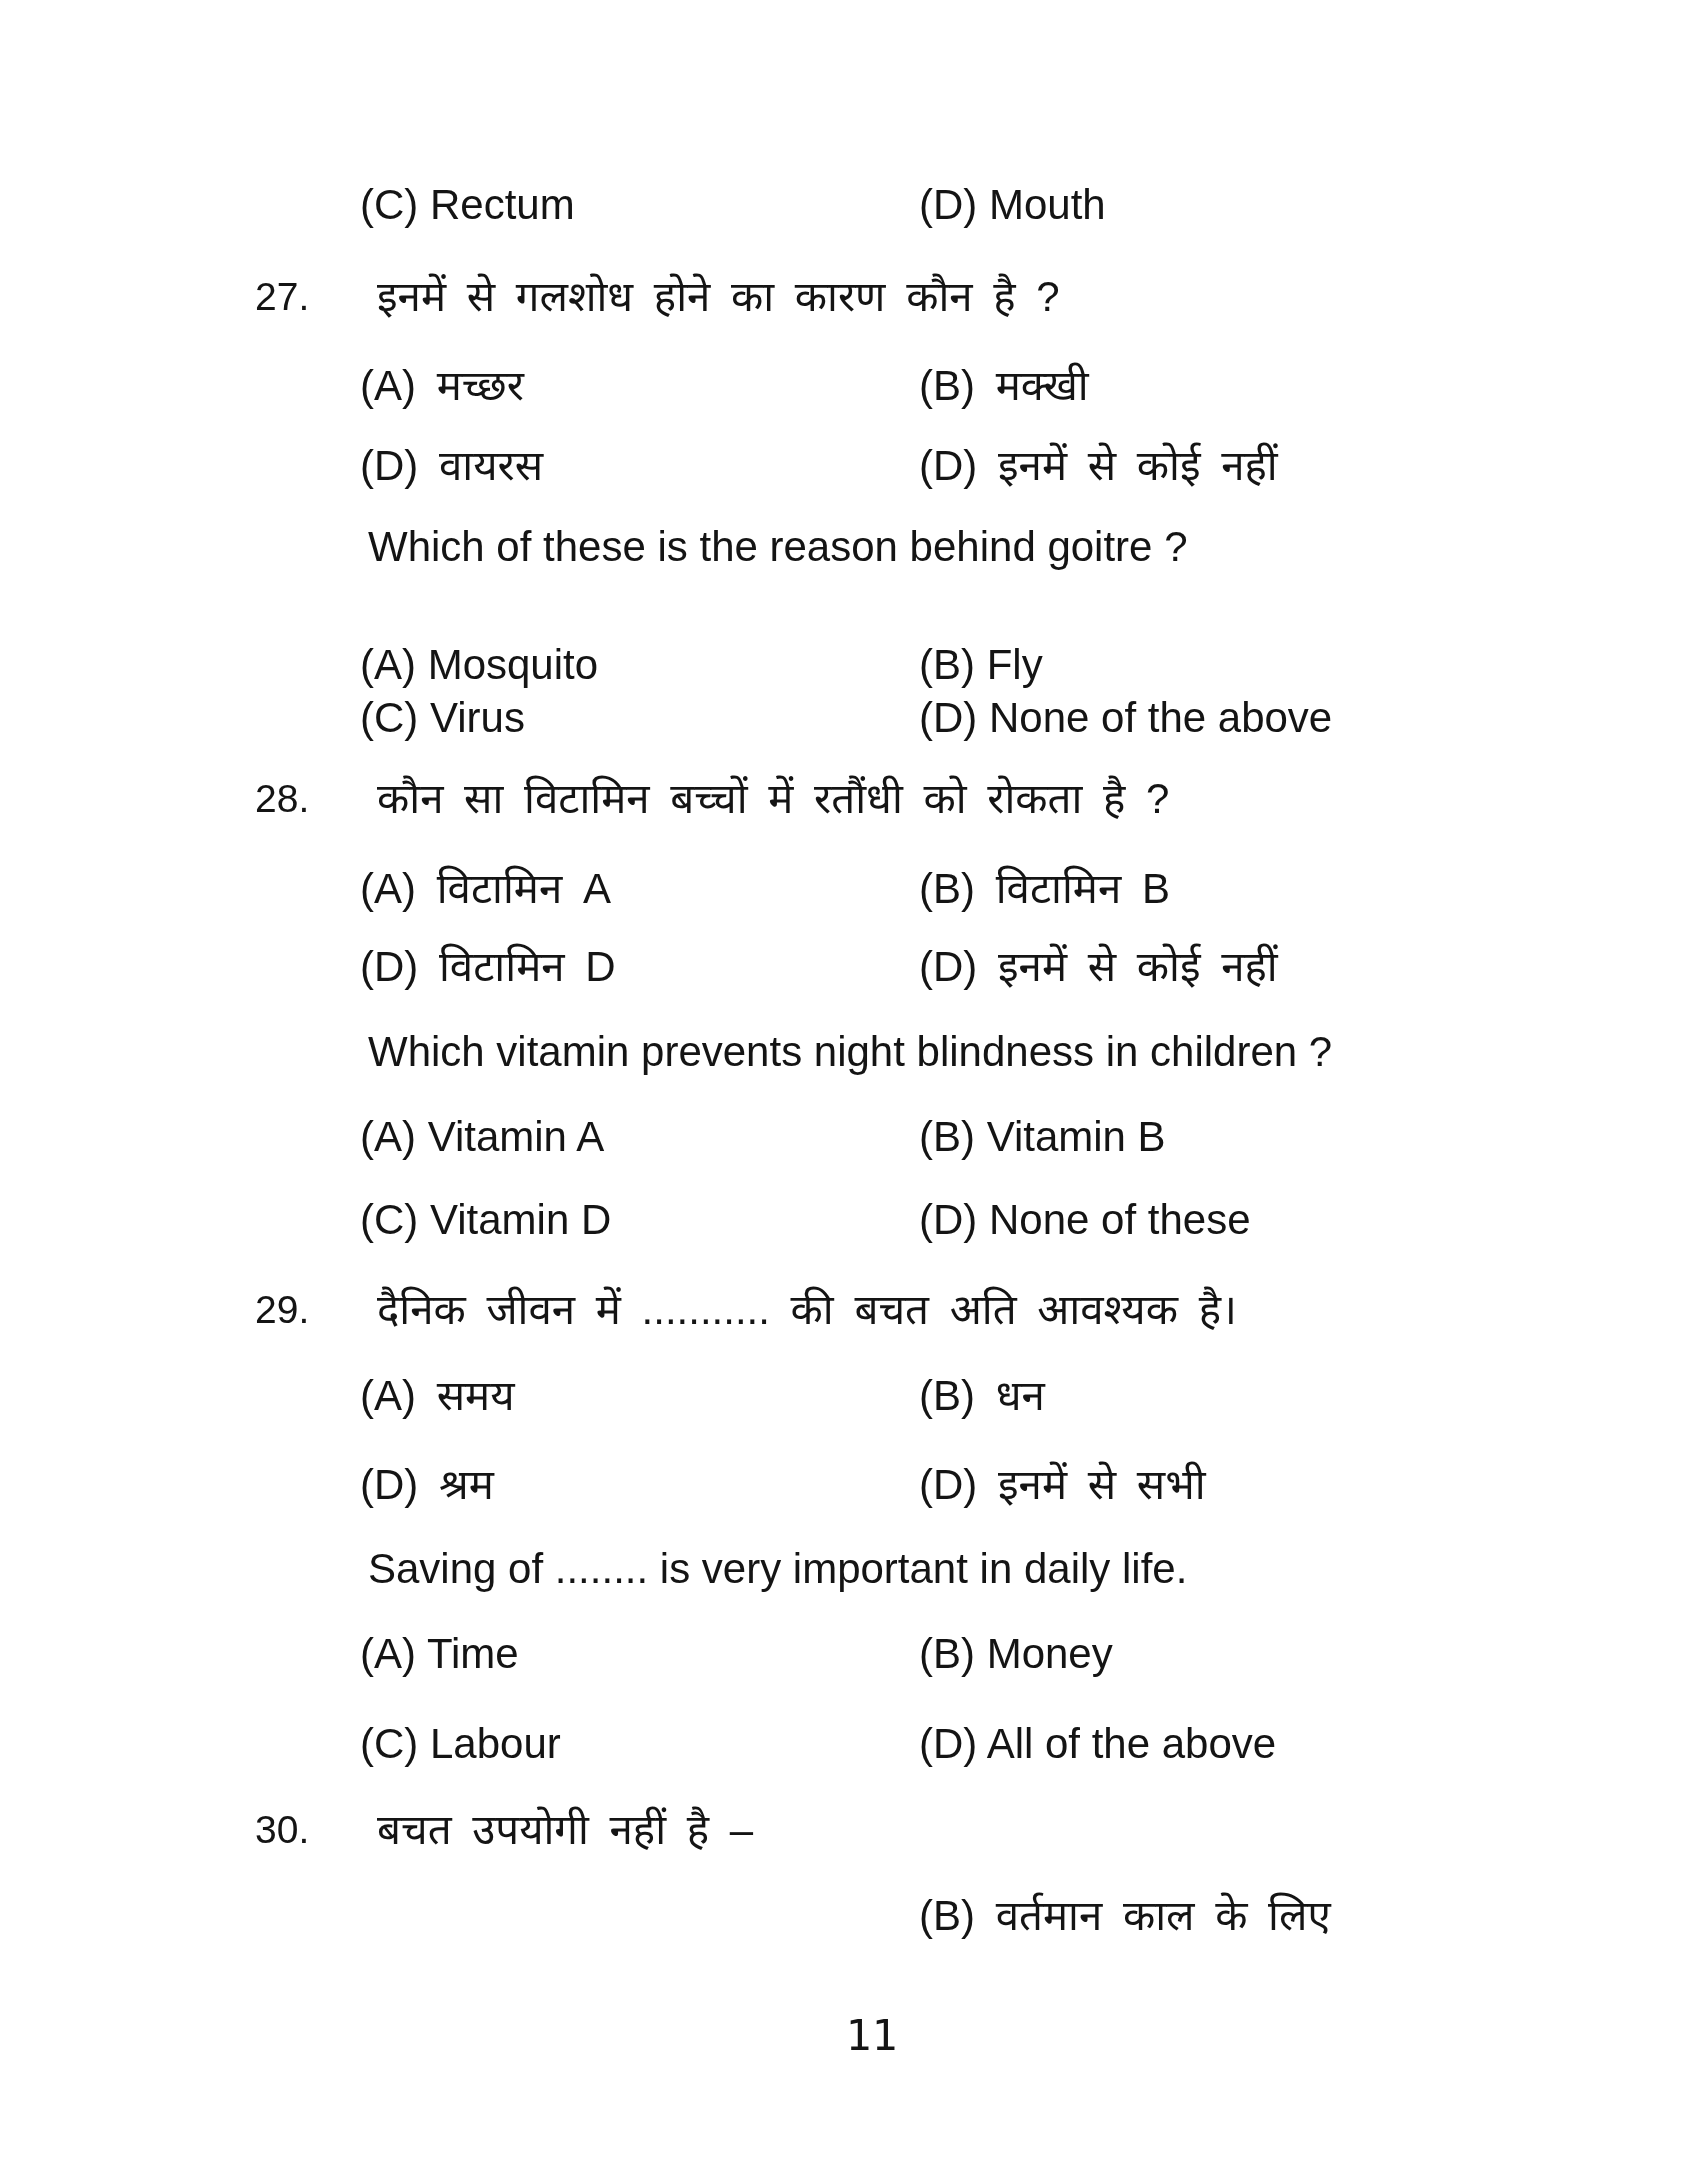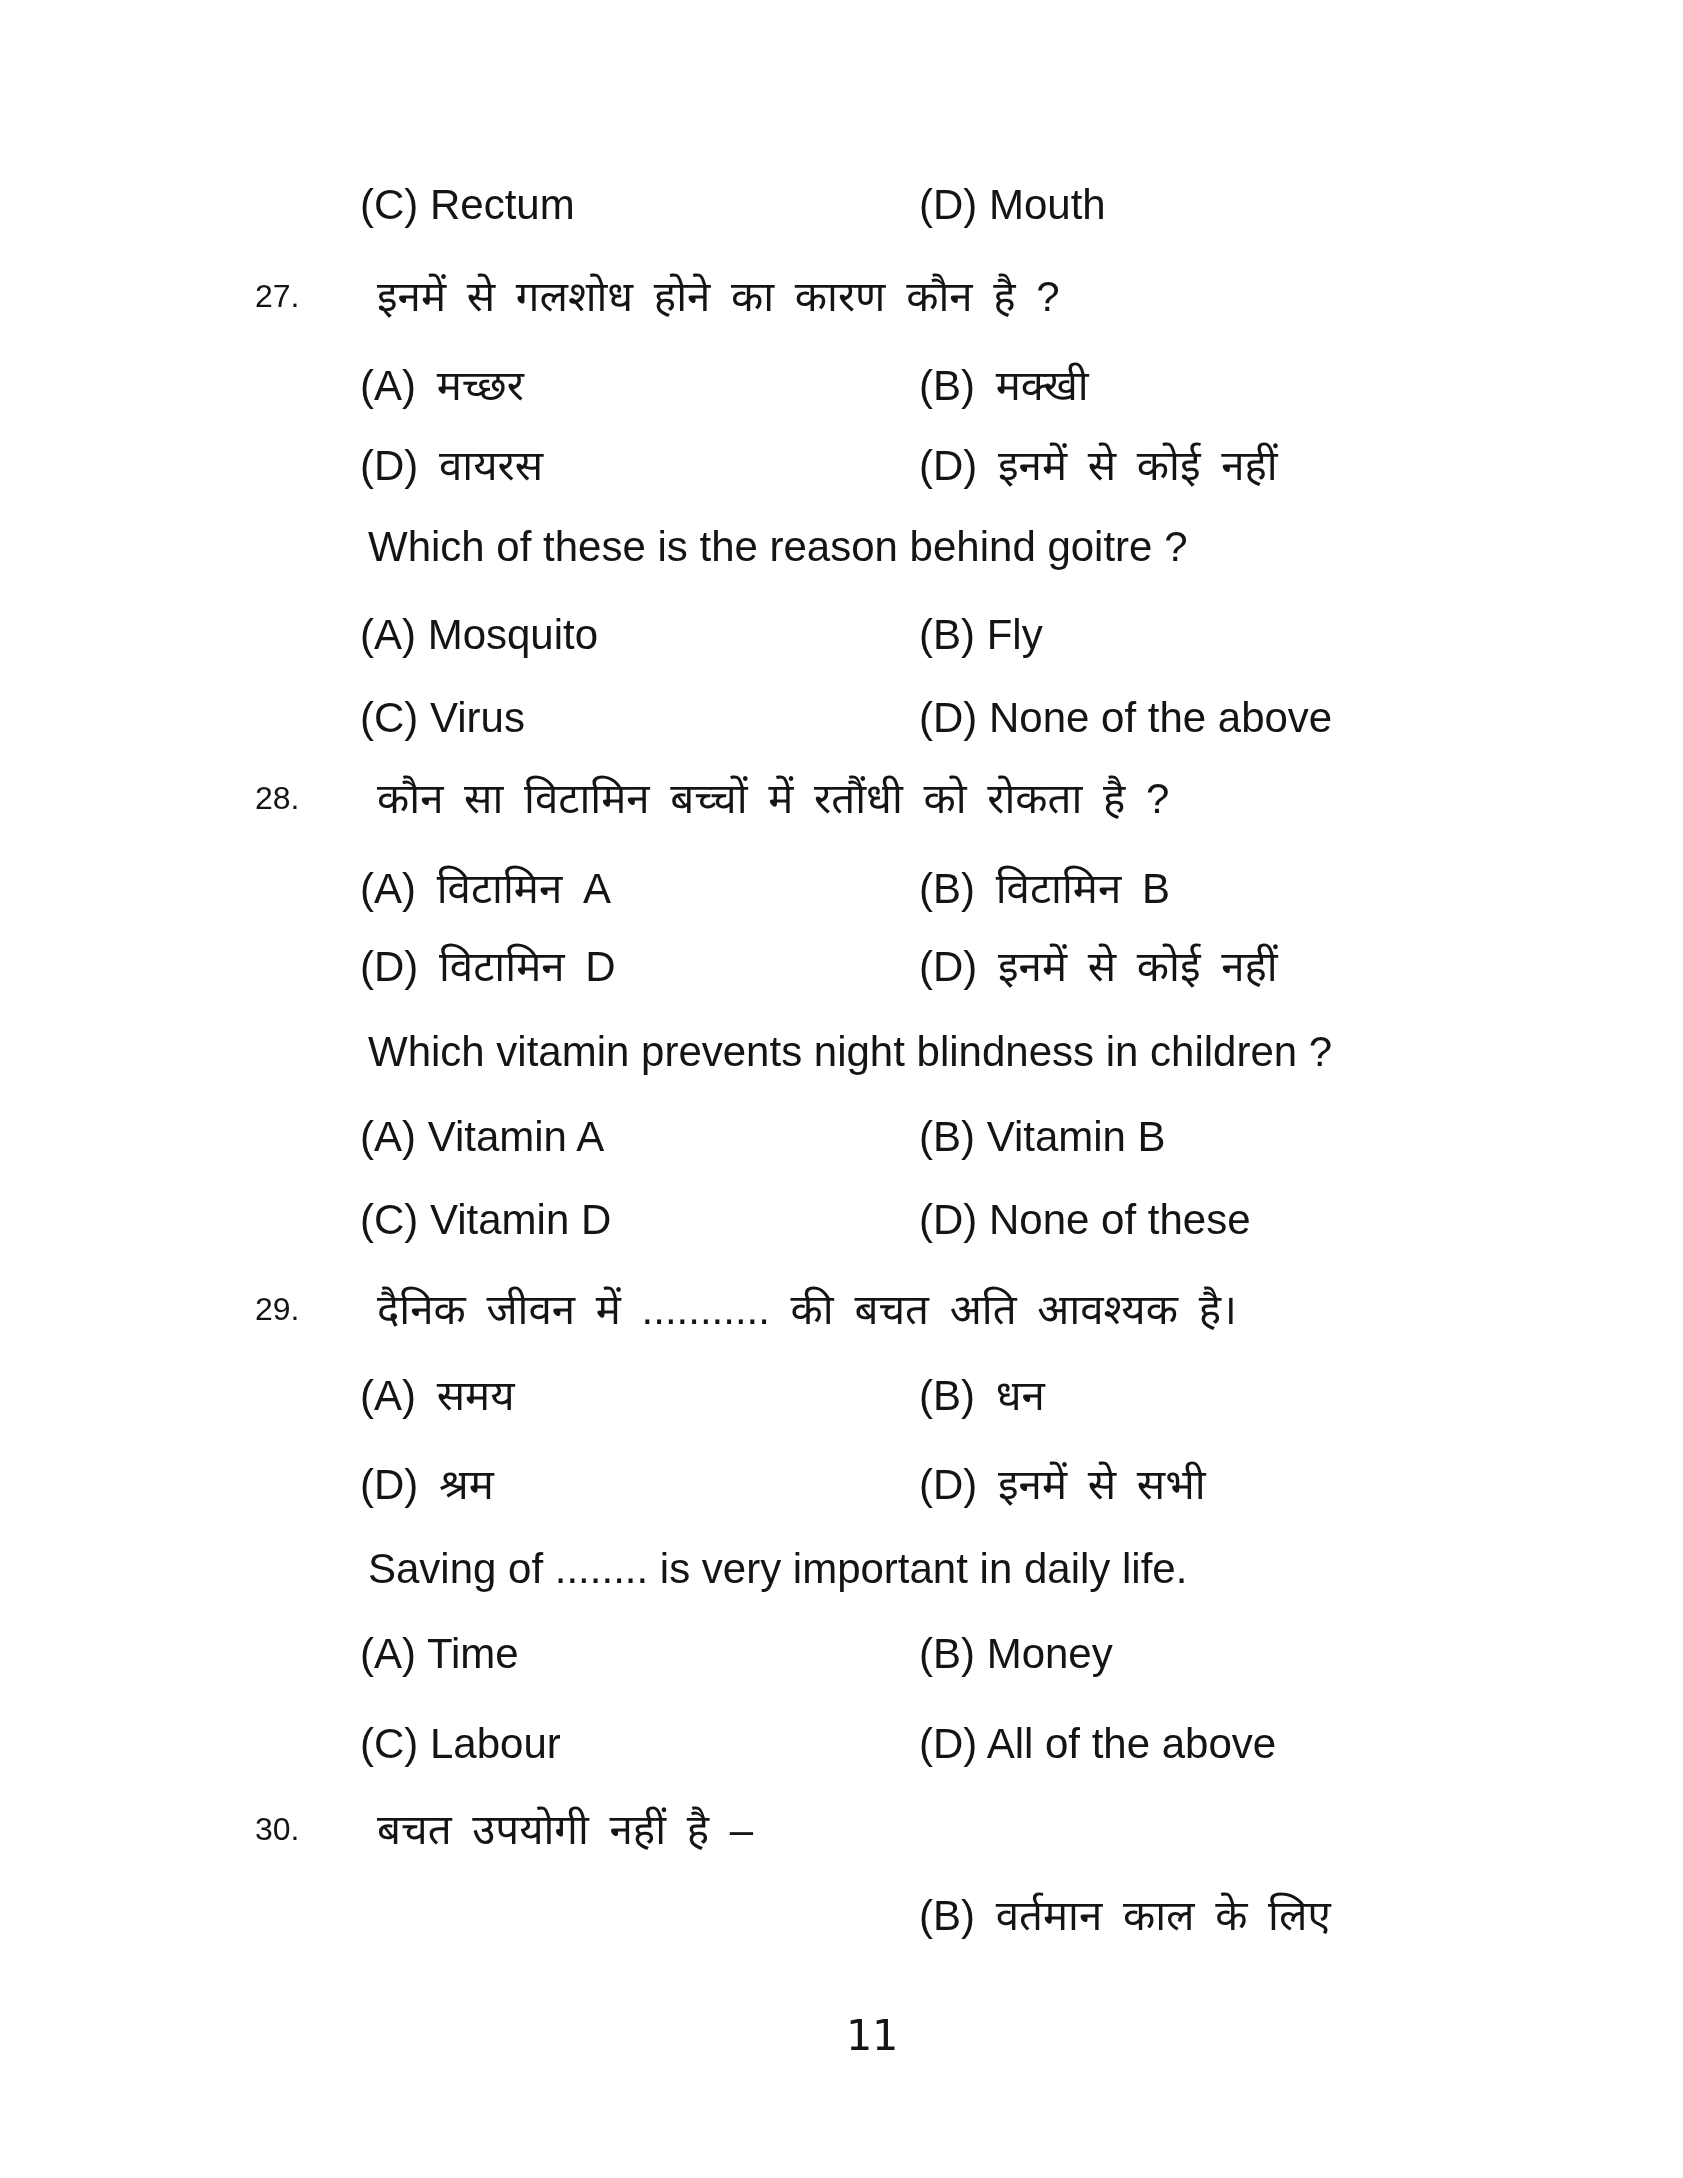"27." .qnum { font-size: 32px -> 39px }
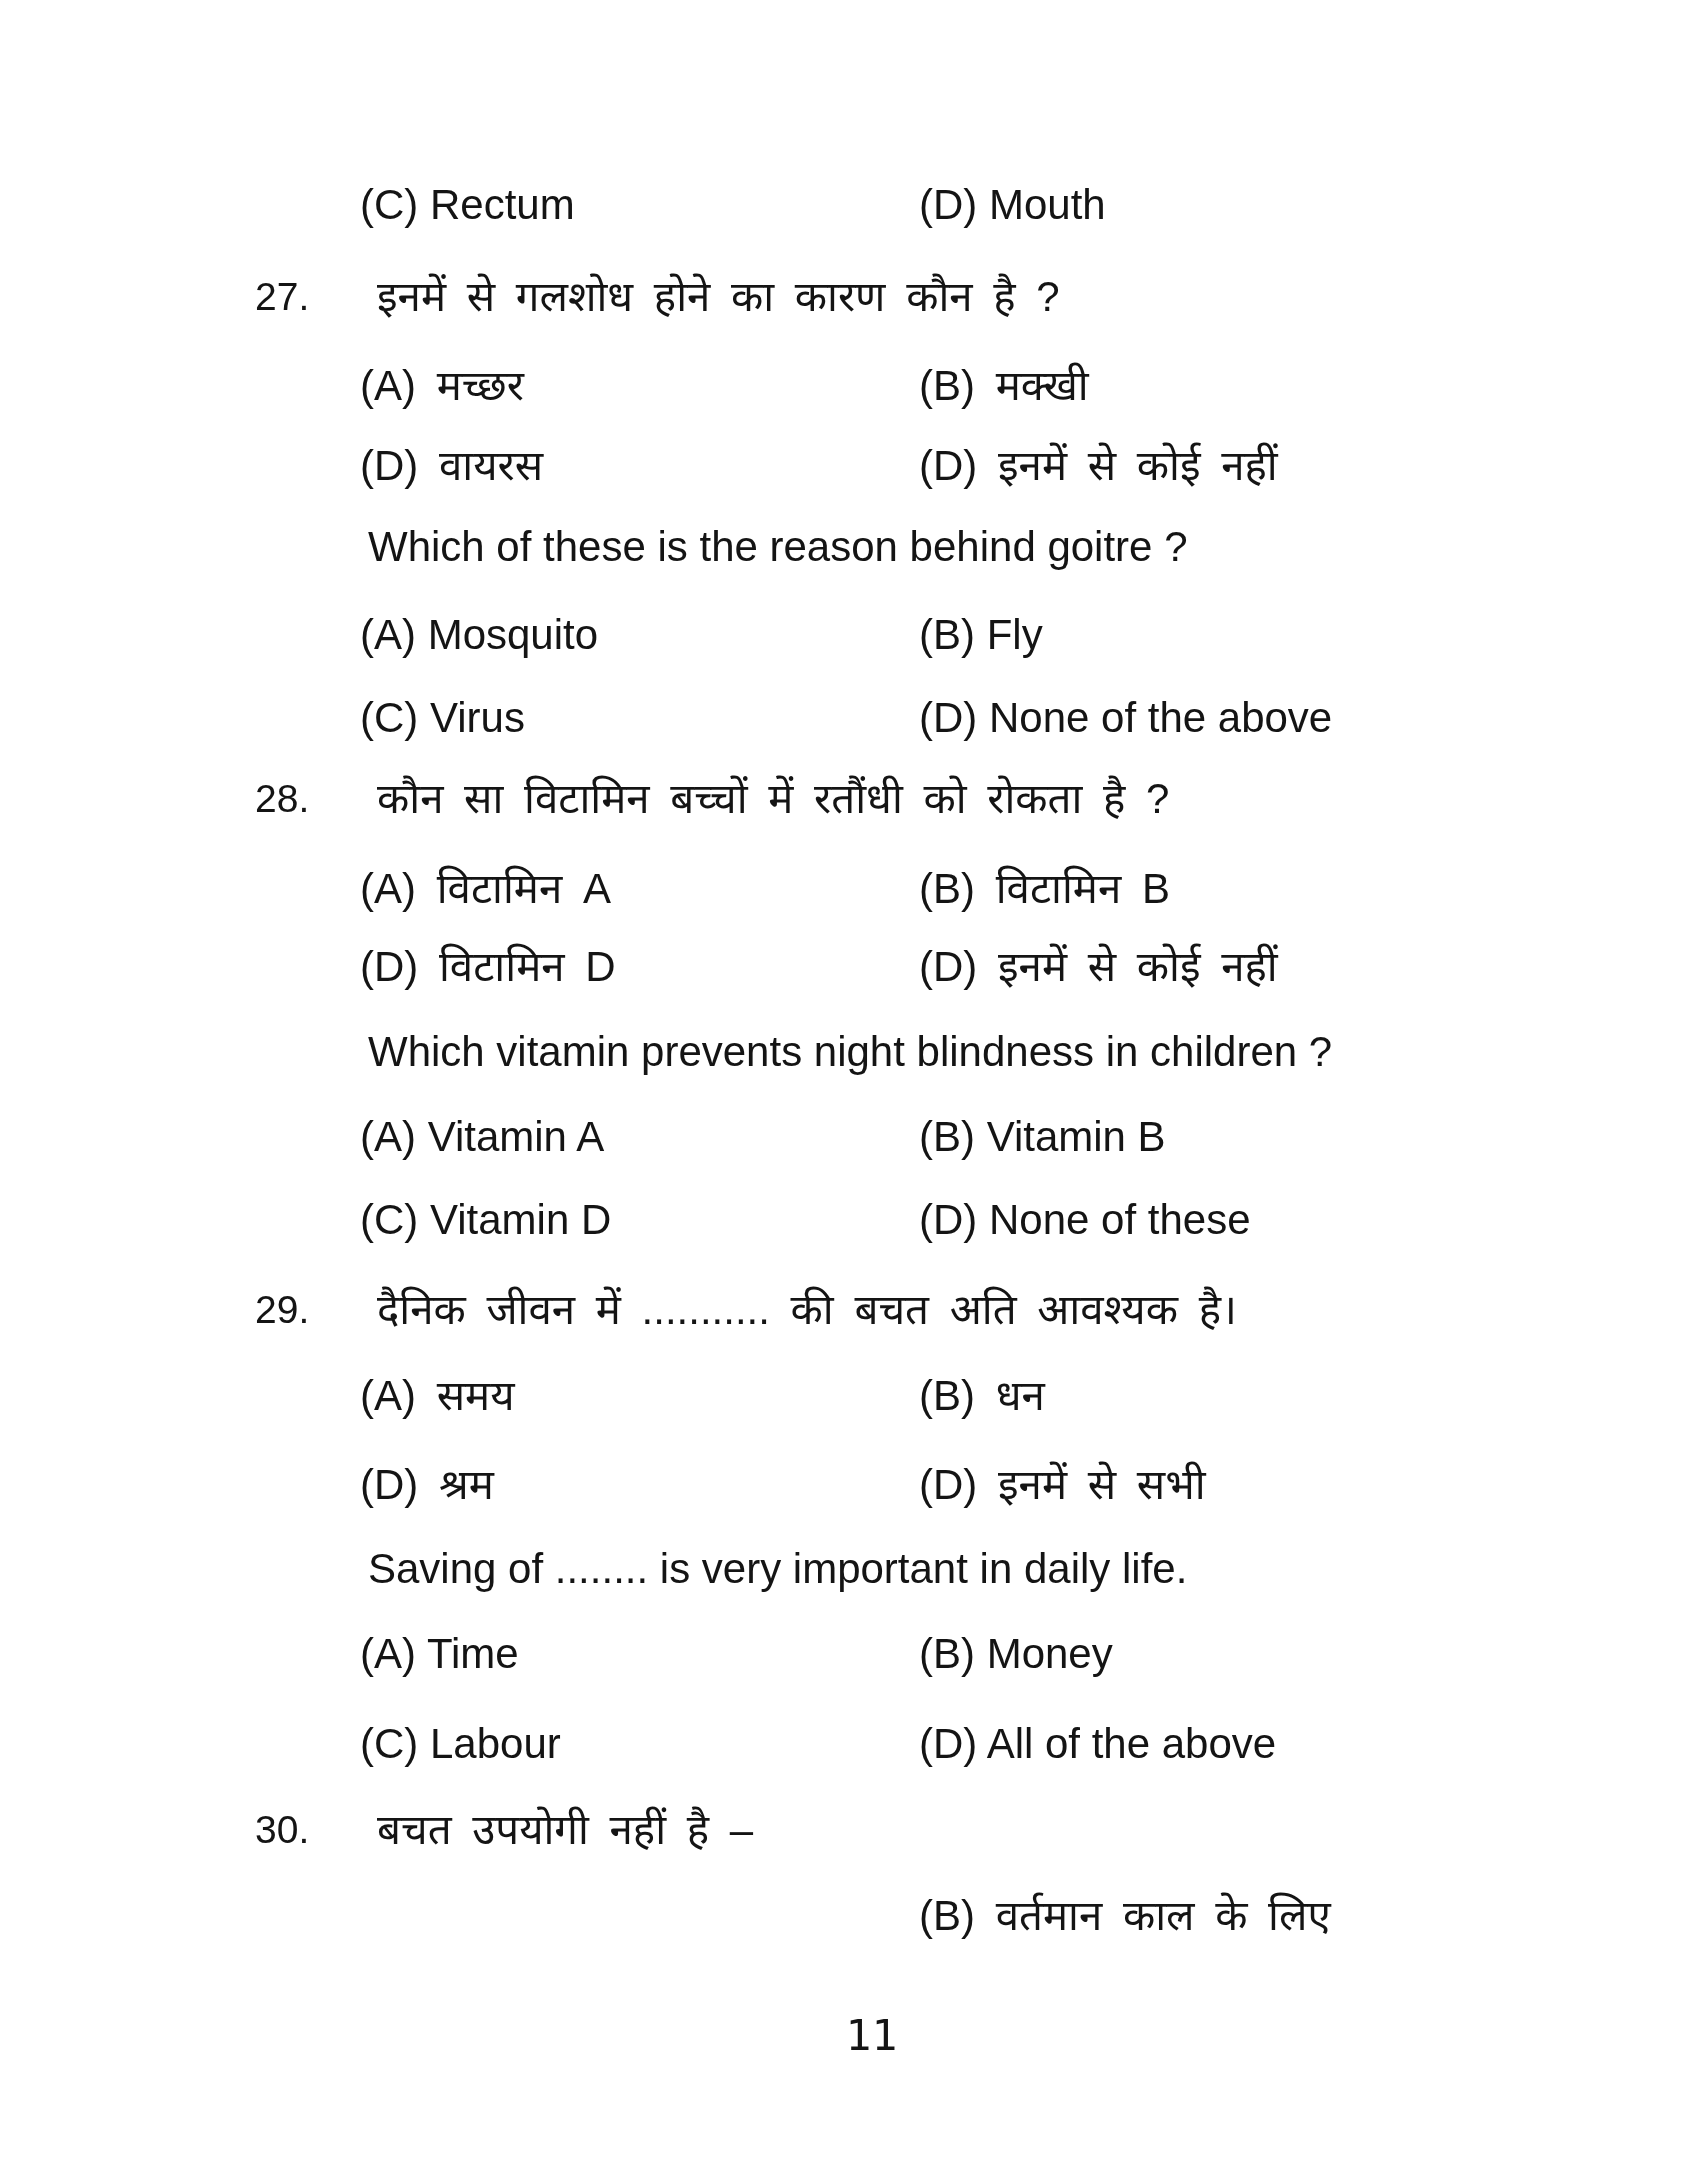"(A) Mosquito" div.row { top: 609px -> 639px }
